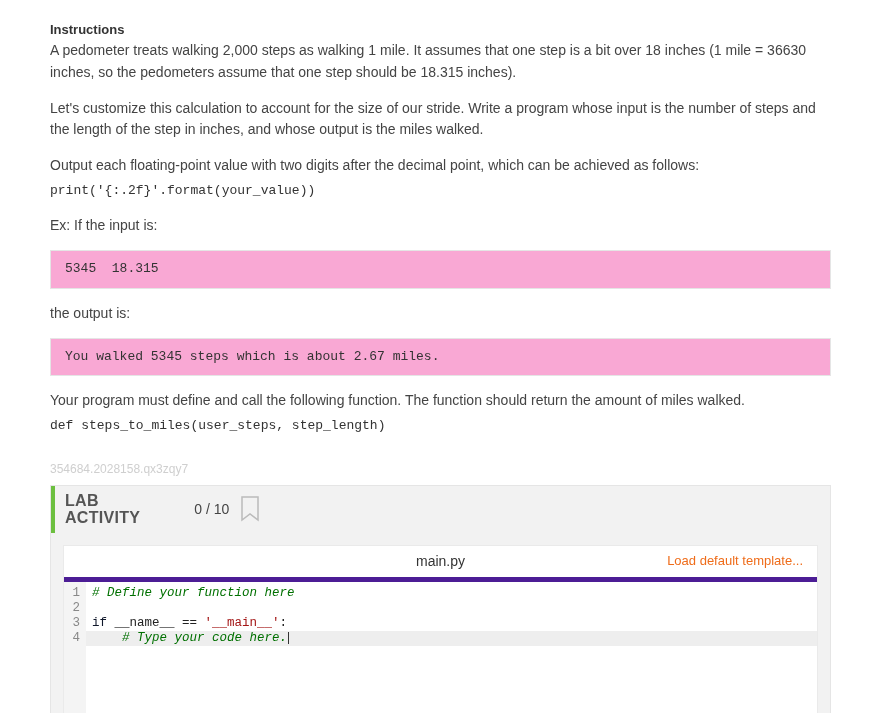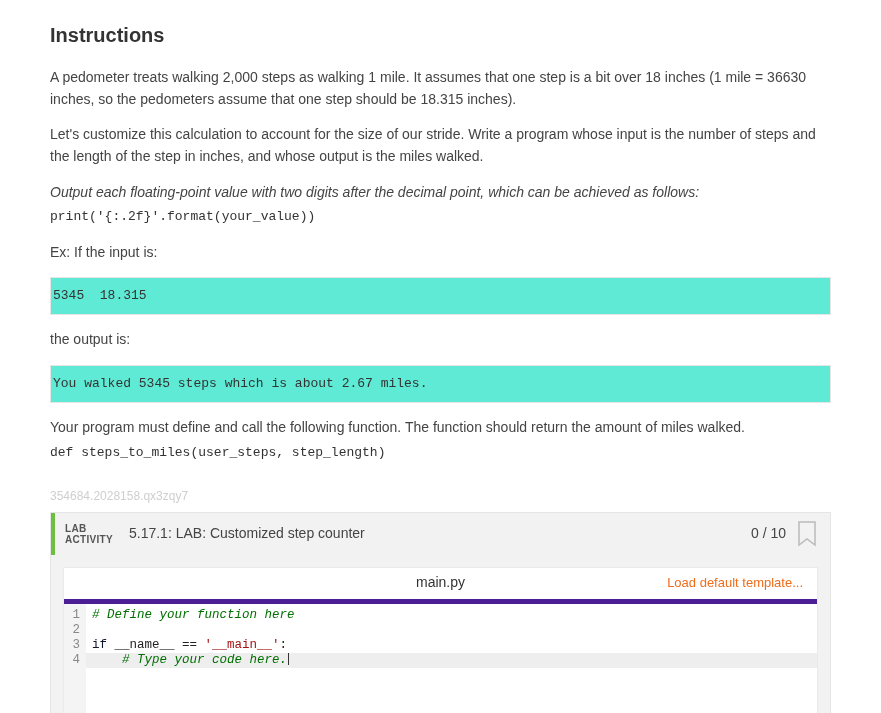"Instructions" h2.instructions { font-size: 20px -> 13px; margin-bottom: 16px -> none }
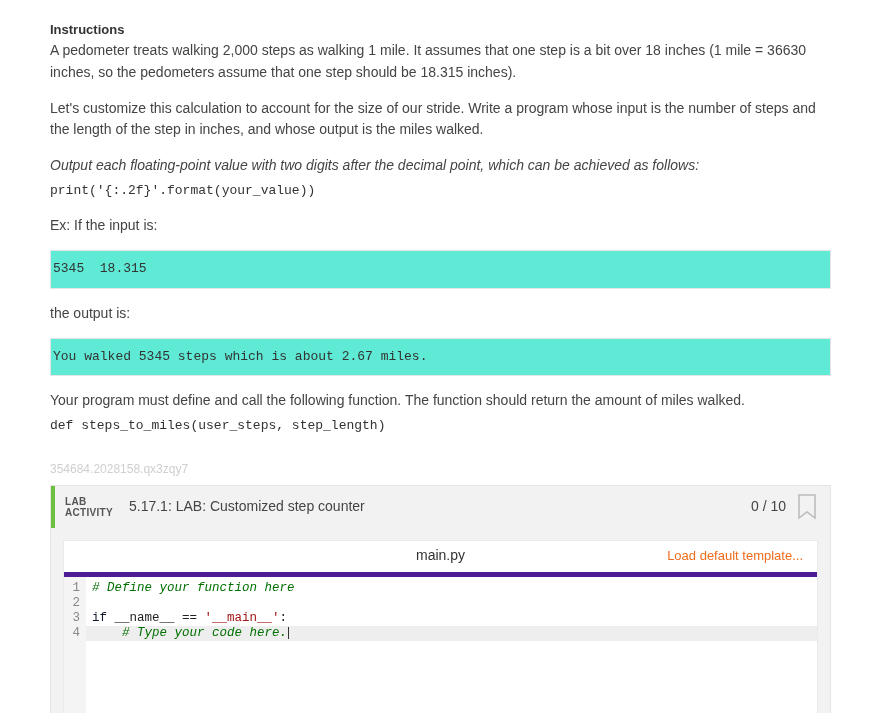"Output each floating-point value with" p { font-style: italic -> none }
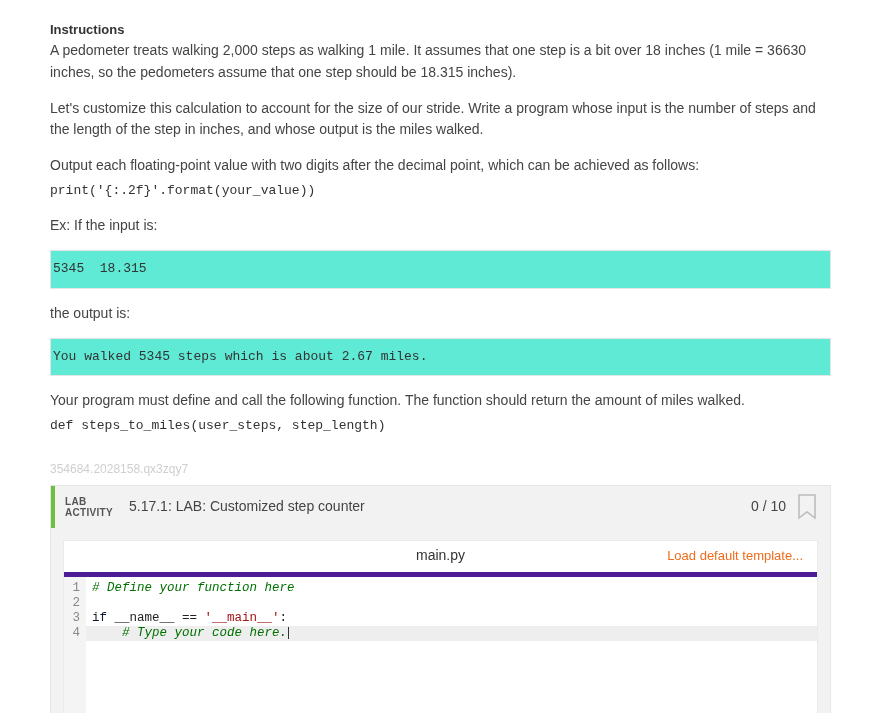"5345 18.315" pre.codeblock { background: #5eead4 -> #f9a8d4; padding: 8px 2px -> 8px 14px }
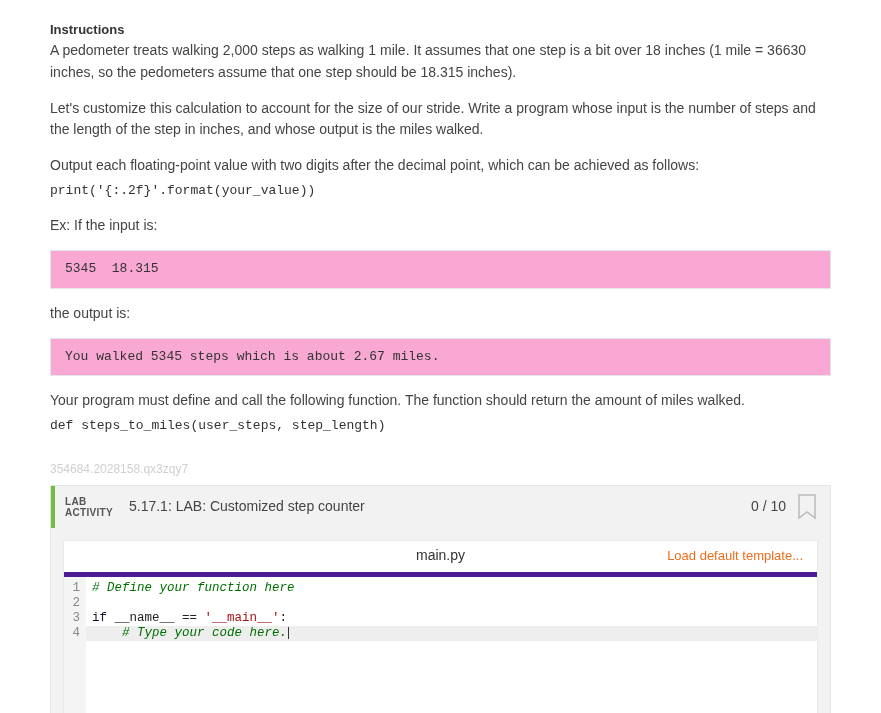"LAB" .lab-tag { font-size: 10px -> 16px }
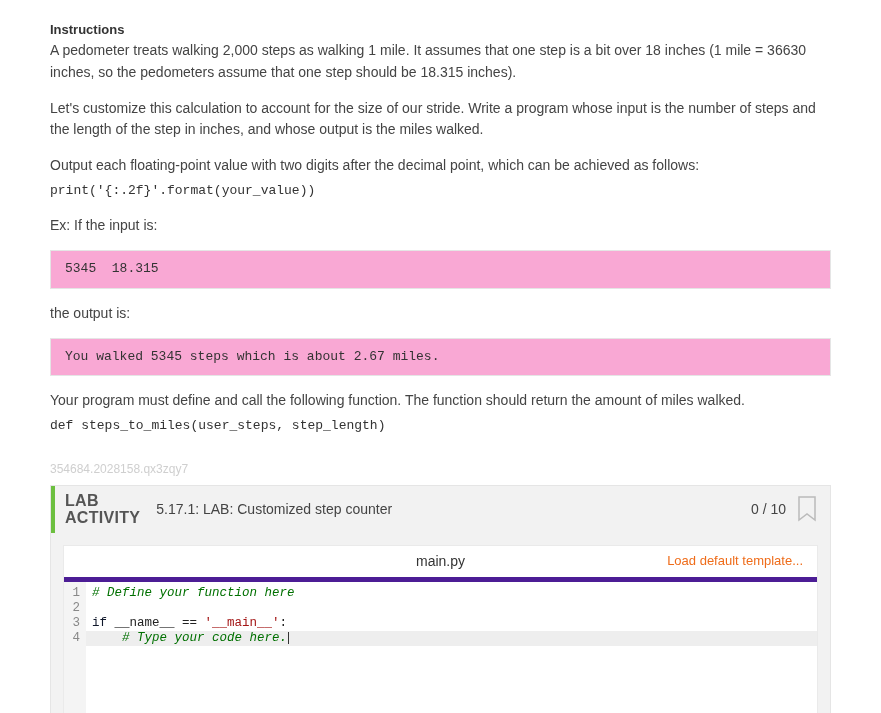"5.17.1: LAB: Customized step counter" div.lab-title { html: <div>5.17.1: LAB: Customized step counter</div> -> none }
